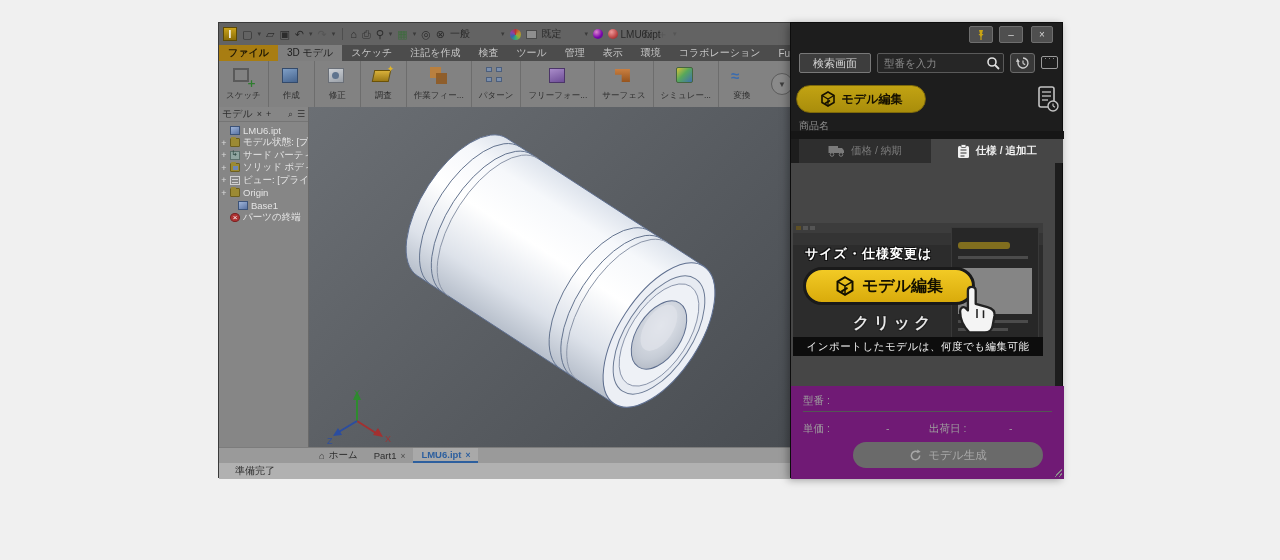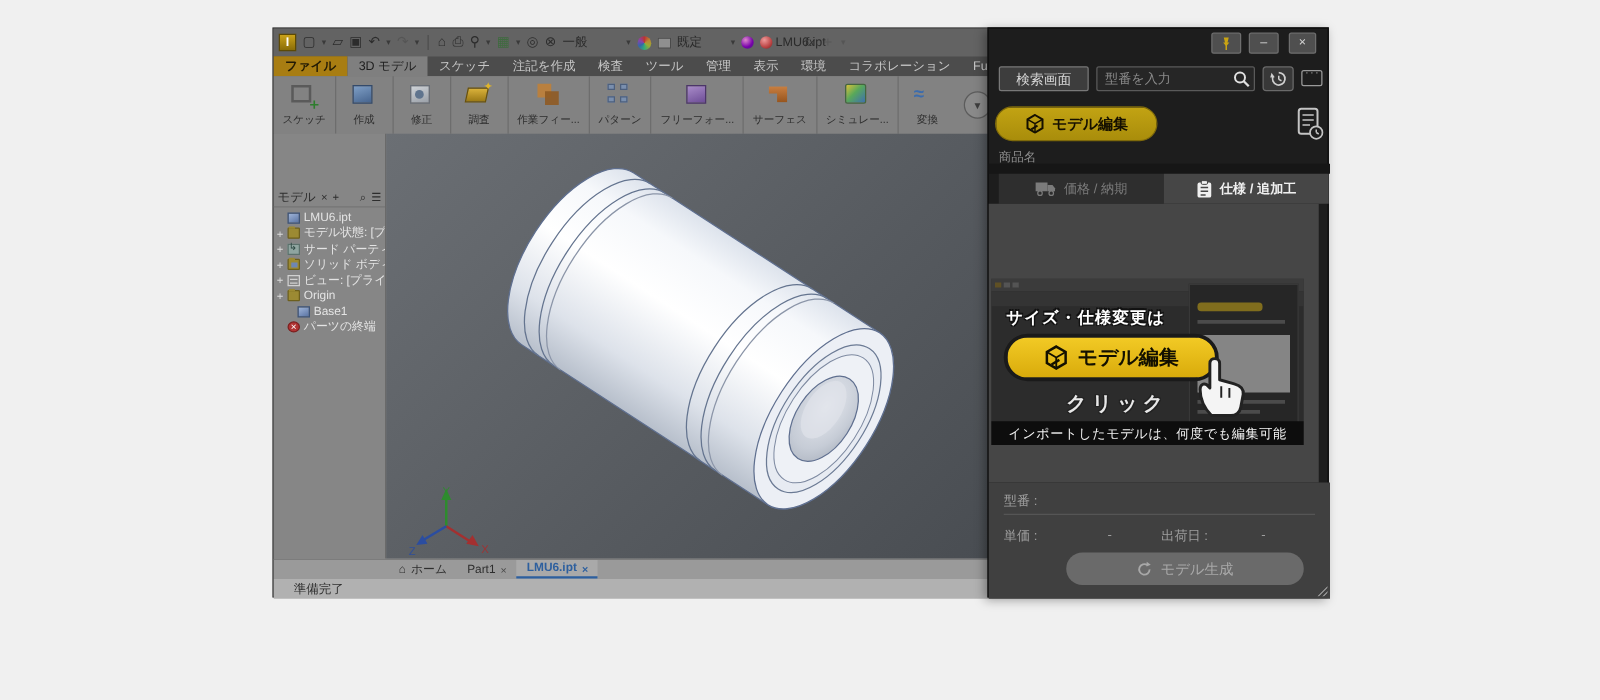"モデル" .browser-head { margin-top: 44px -> none }
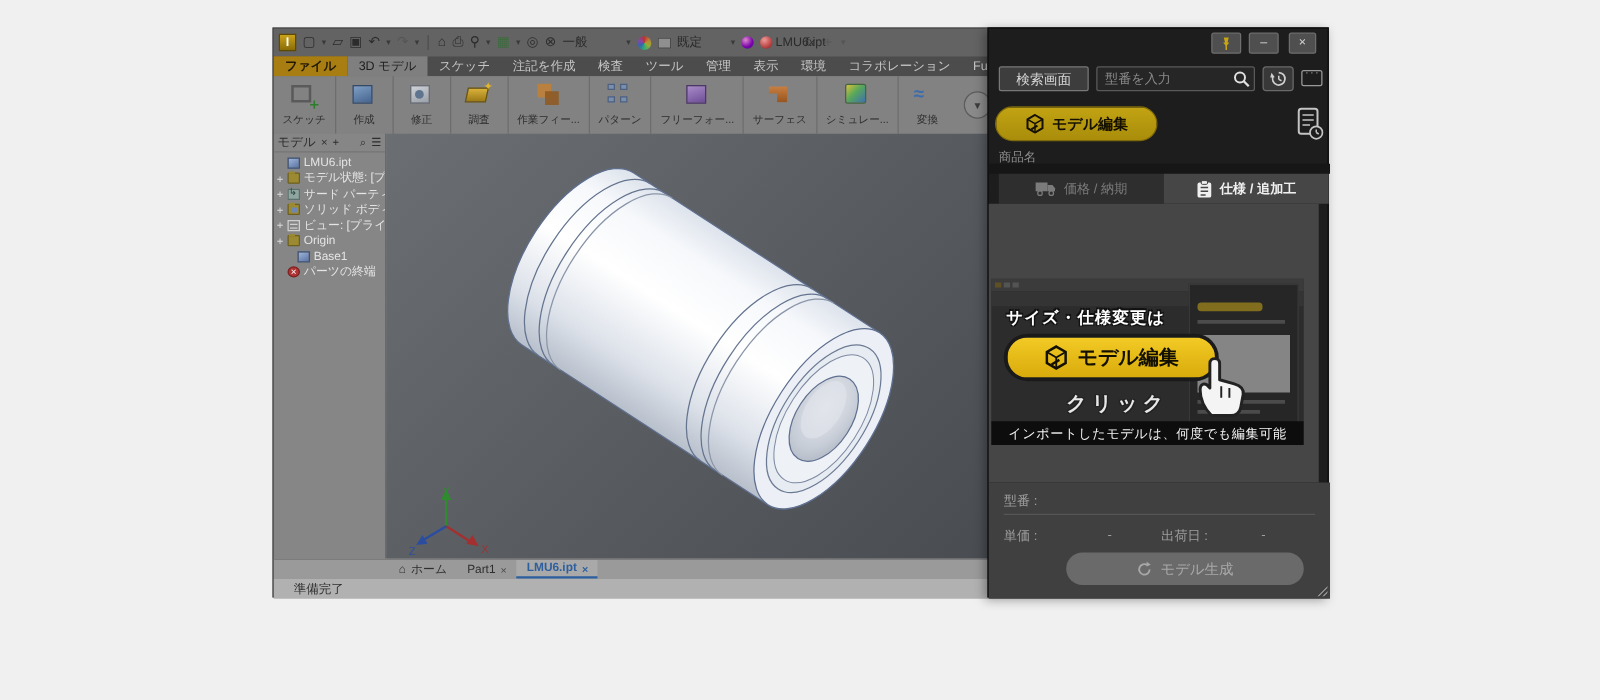"型番 :" .p-fields { background: #404040 -> #701a75 }
